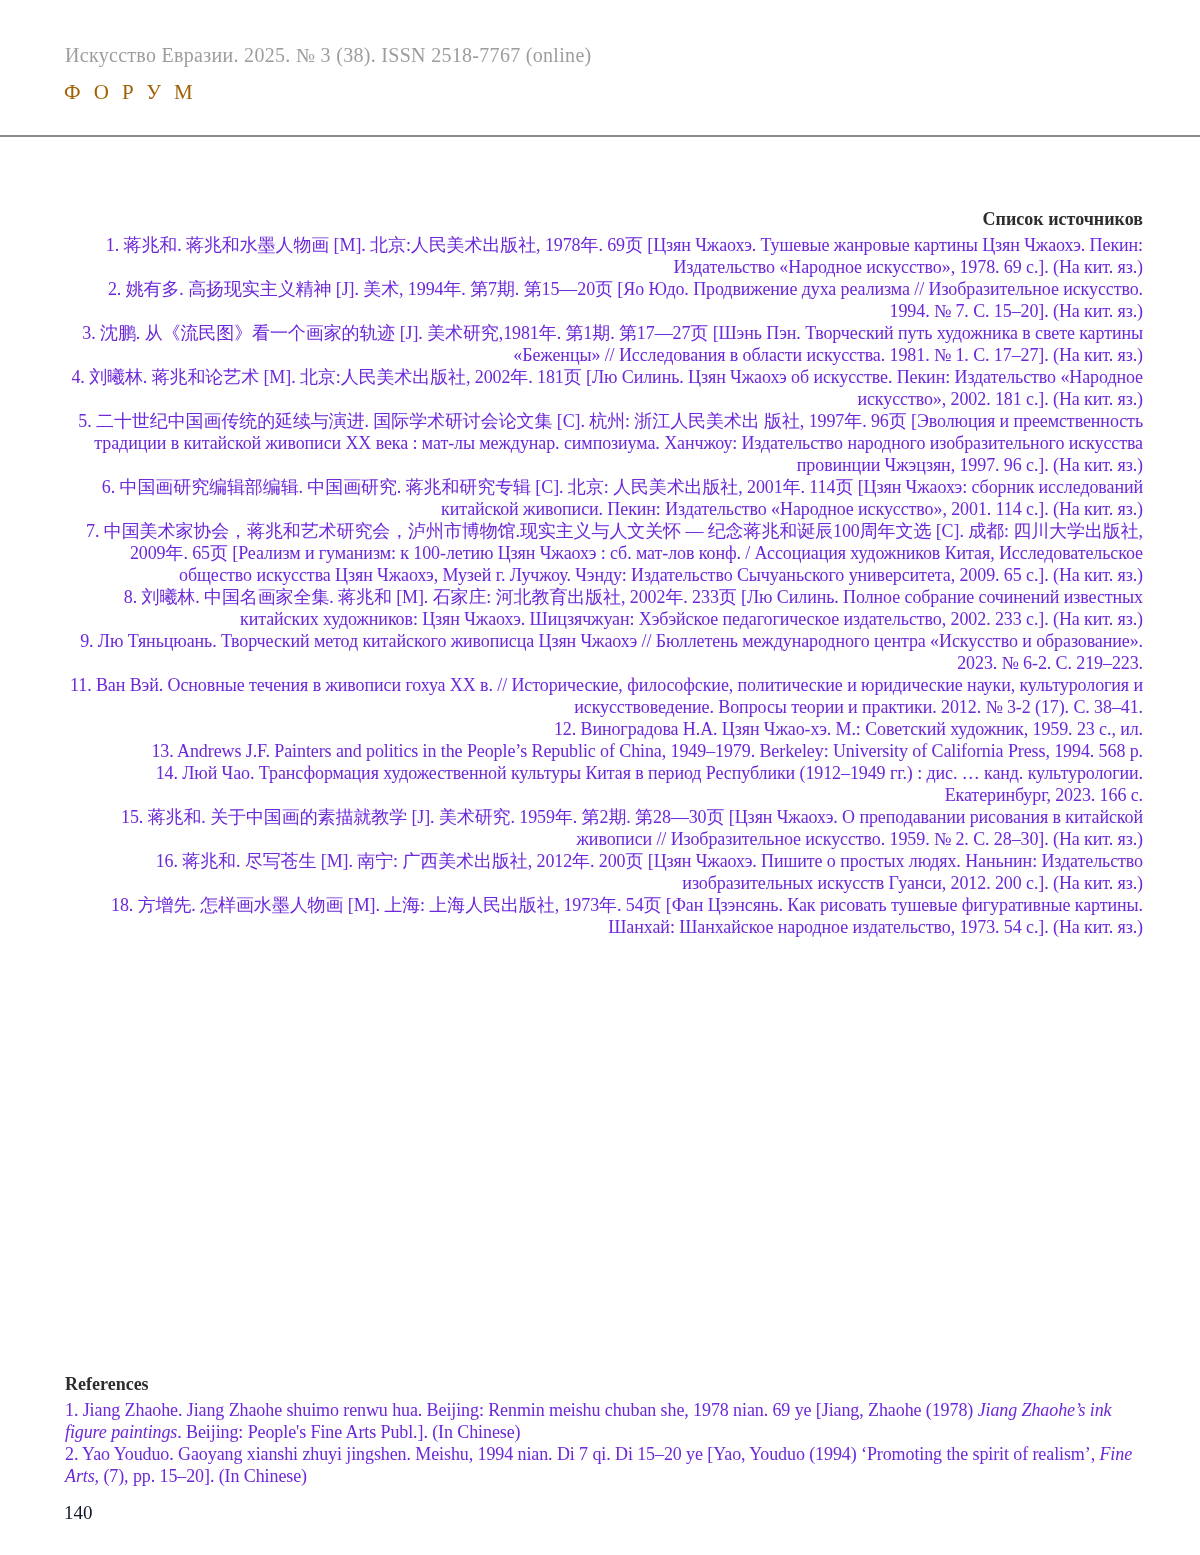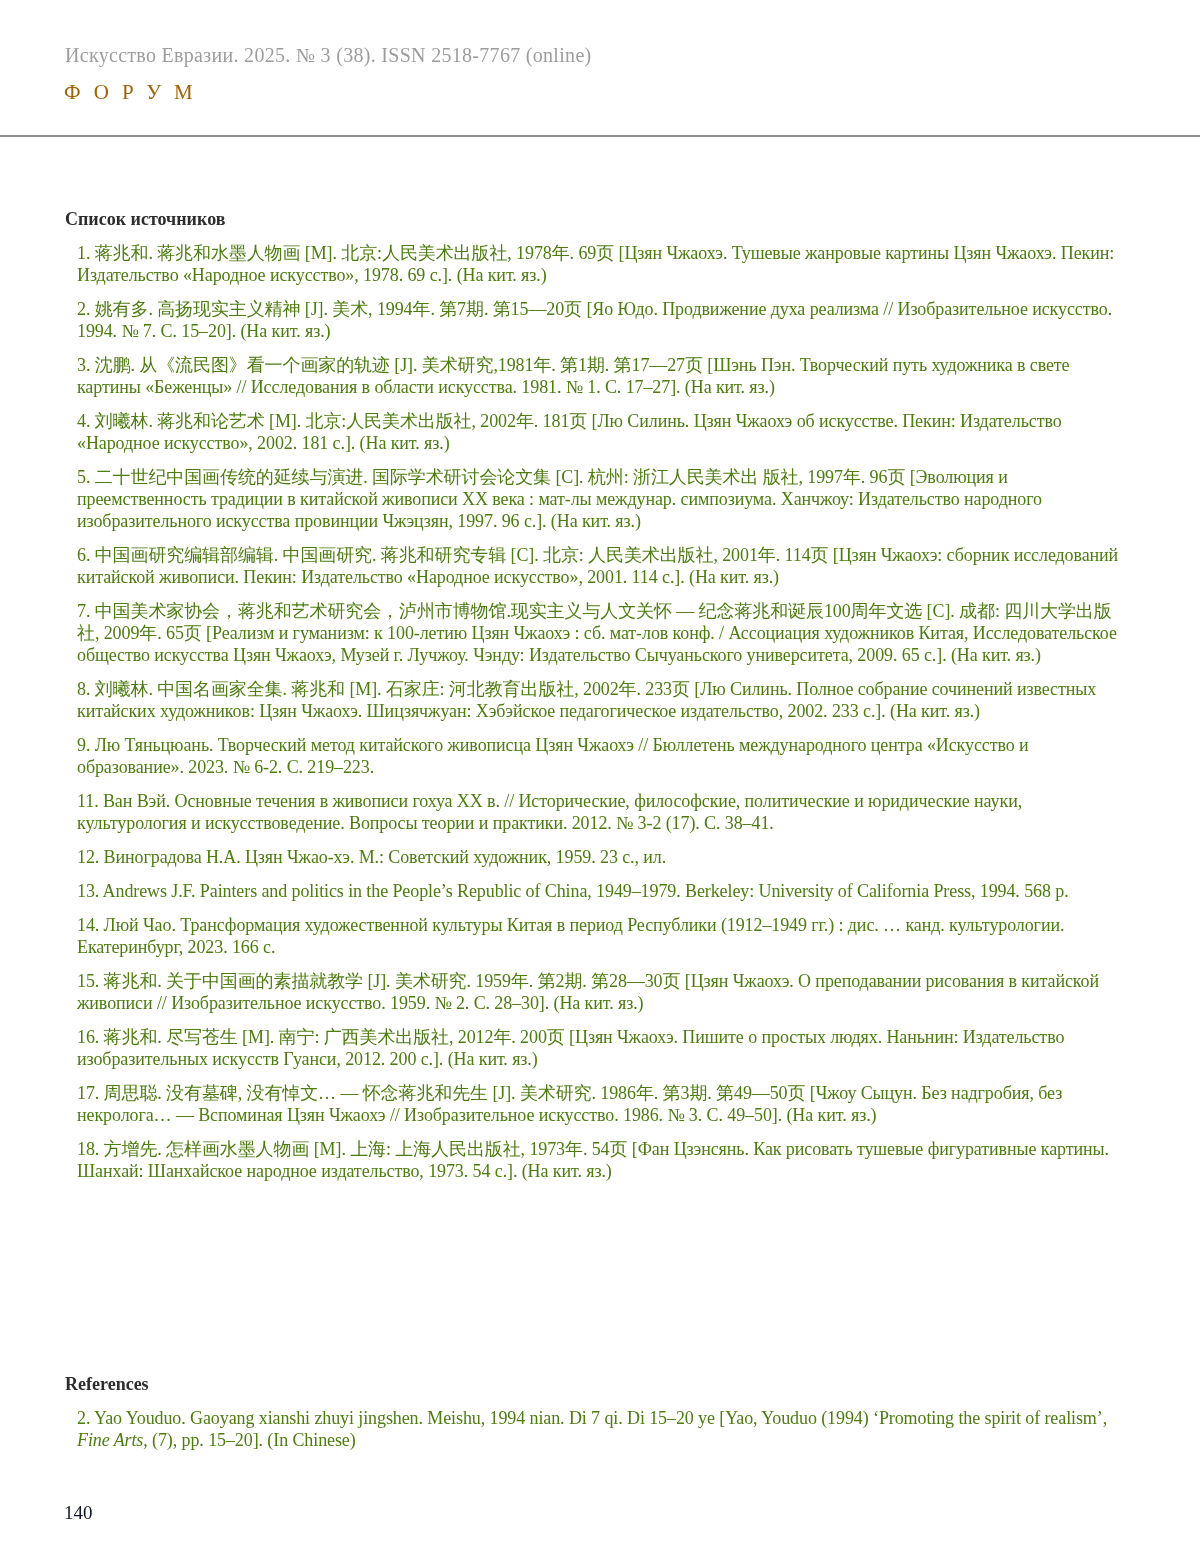"Список источников" .sources { text-align: none -> right }
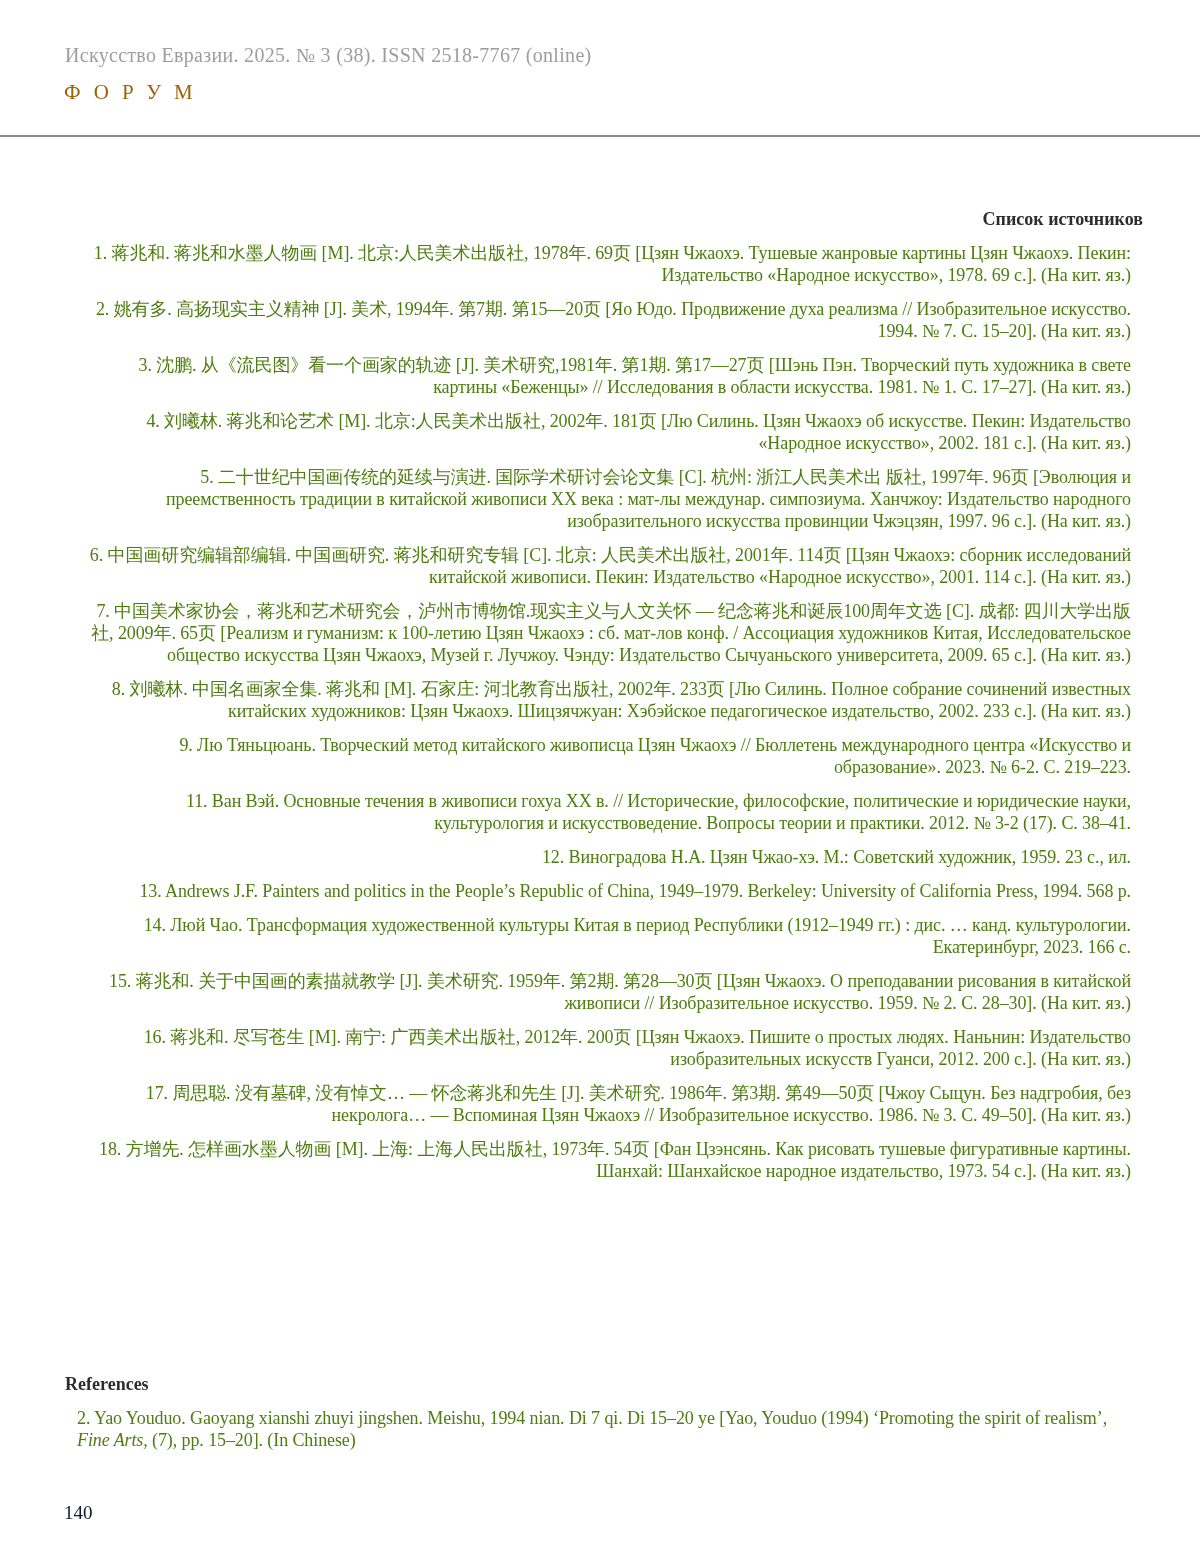"1. 蒋兆和. 蒋兆和水墨人物画 [M]. 北京:人民美术出版社," .entry { color: #4d7c0f -> #6d28d9; margin: 12px -> 0 }
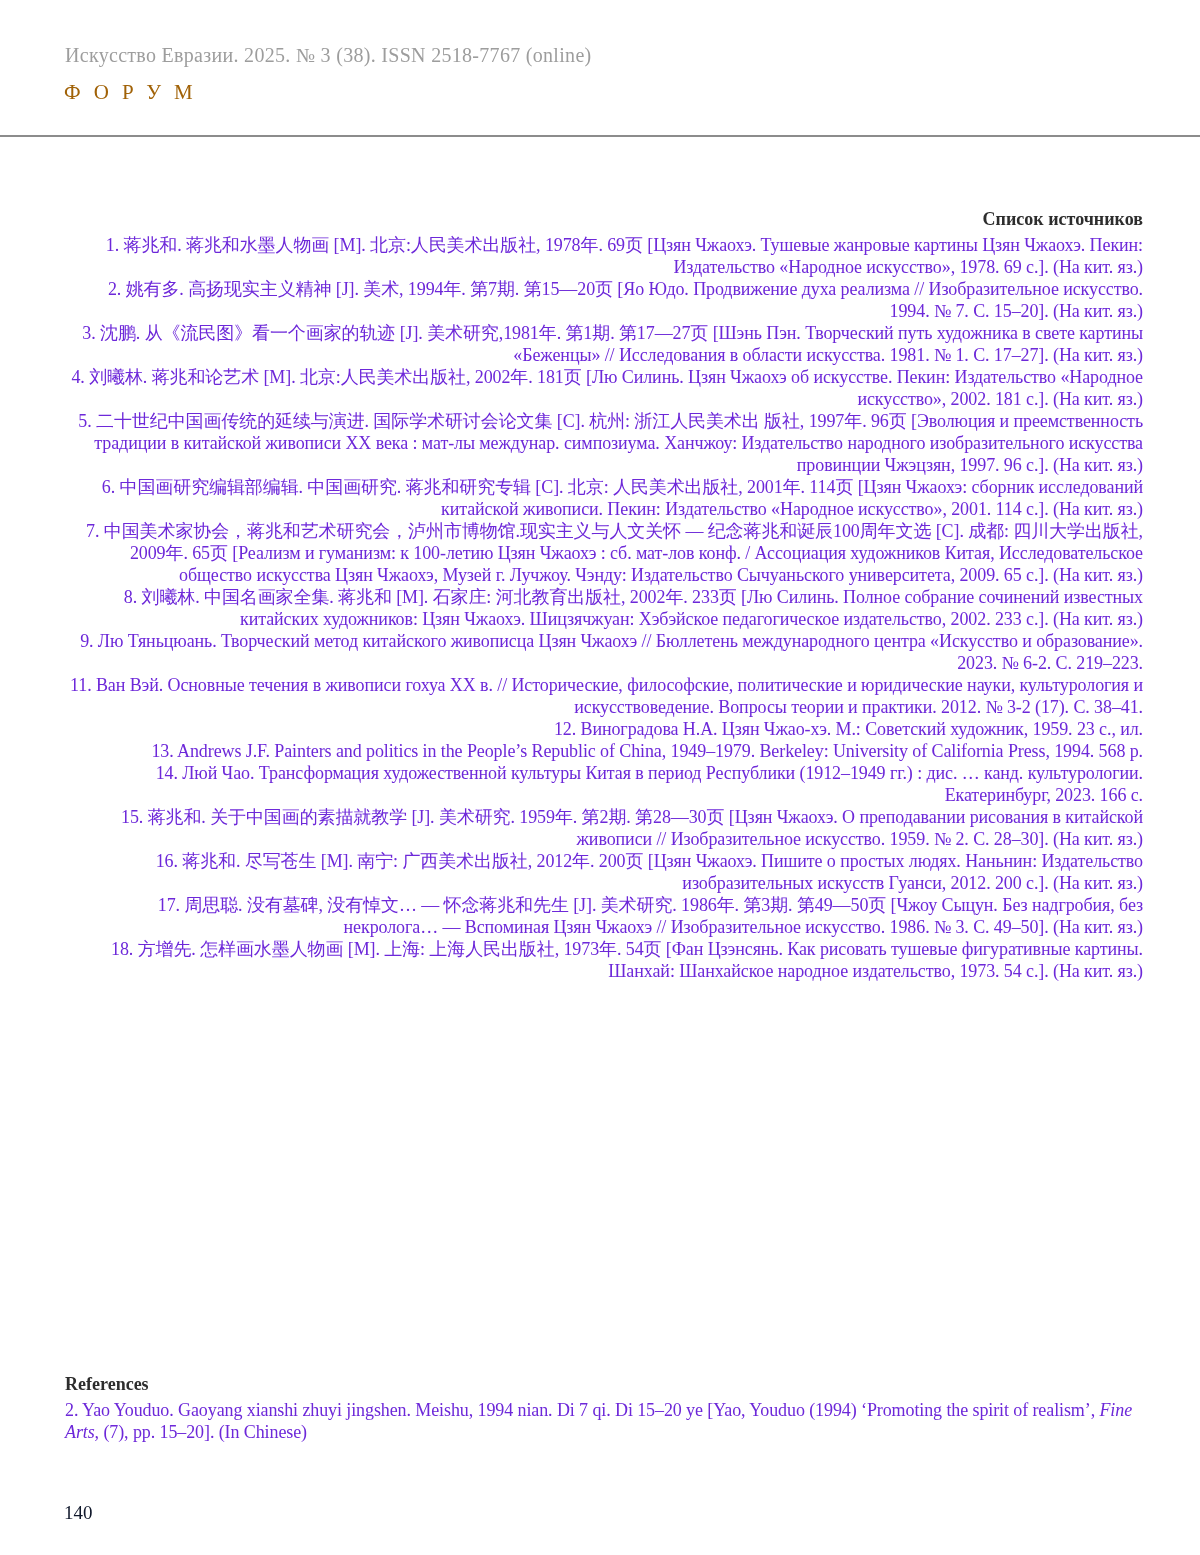"17. 周思聪. 没有墓碑, 没有悼文… —" p.entry { html: <p>17. 周思聪. 没有墓碑, 没有悼文… — 怀念蒋兆和先生 [J]. 美术研究. 1986年. 第3期. 第49—50页 [Чжоу Сыцун. Без надгробия, без некролога… — Вспоминая Цзян Чжаохэ // Изобразительное искусство. 1986. № 3. С. 49–50]. (На кит. яз.)</p> -> none }
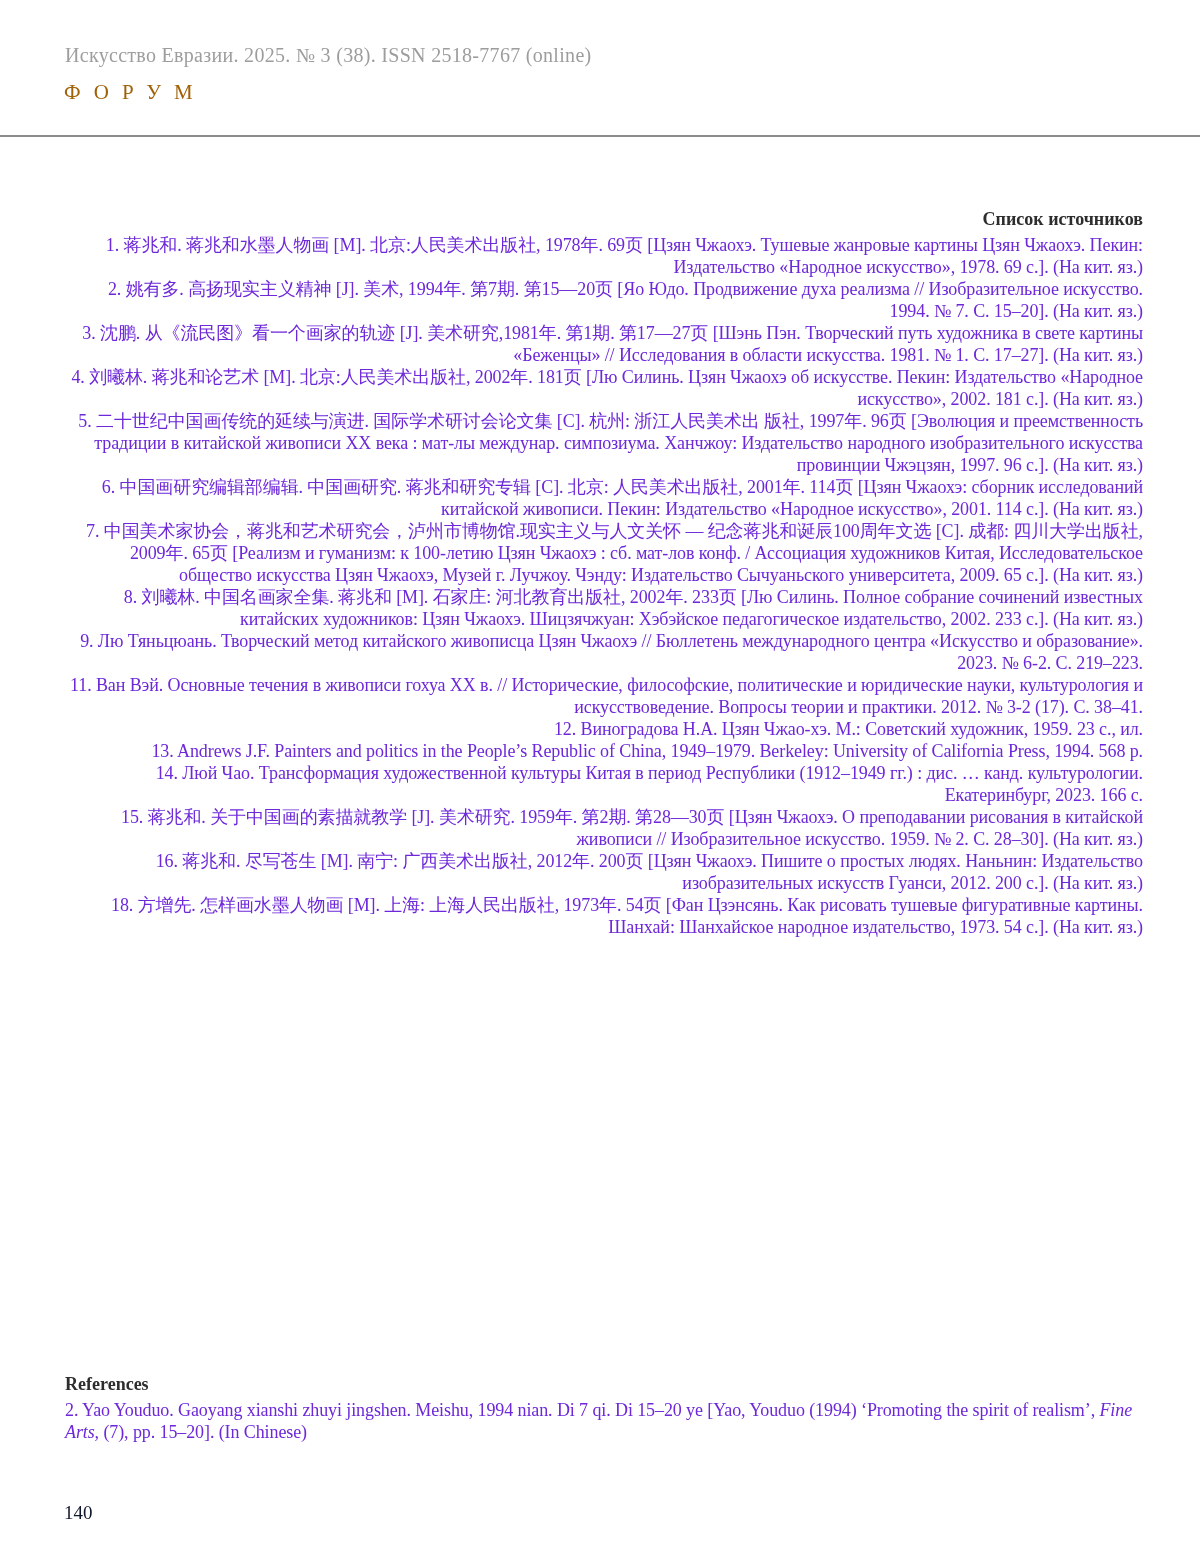"1. Jiang Zhaohe. Jiang Zhaohe" p.entry { html: none -> <p><span>1. Jiang Zhaohe. Jiang Zhaohe shuimo renwu hua. Beijing: Renmin meishu chuban she, 1978 nian. 69 ye [Jiang, Zhaohe (1978) </span><span>Jiang Zhaohe’s ink figure paintings</span><span>. Beijing: People's Fine Arts Publ.]. (In Chinese)</span></p> }
